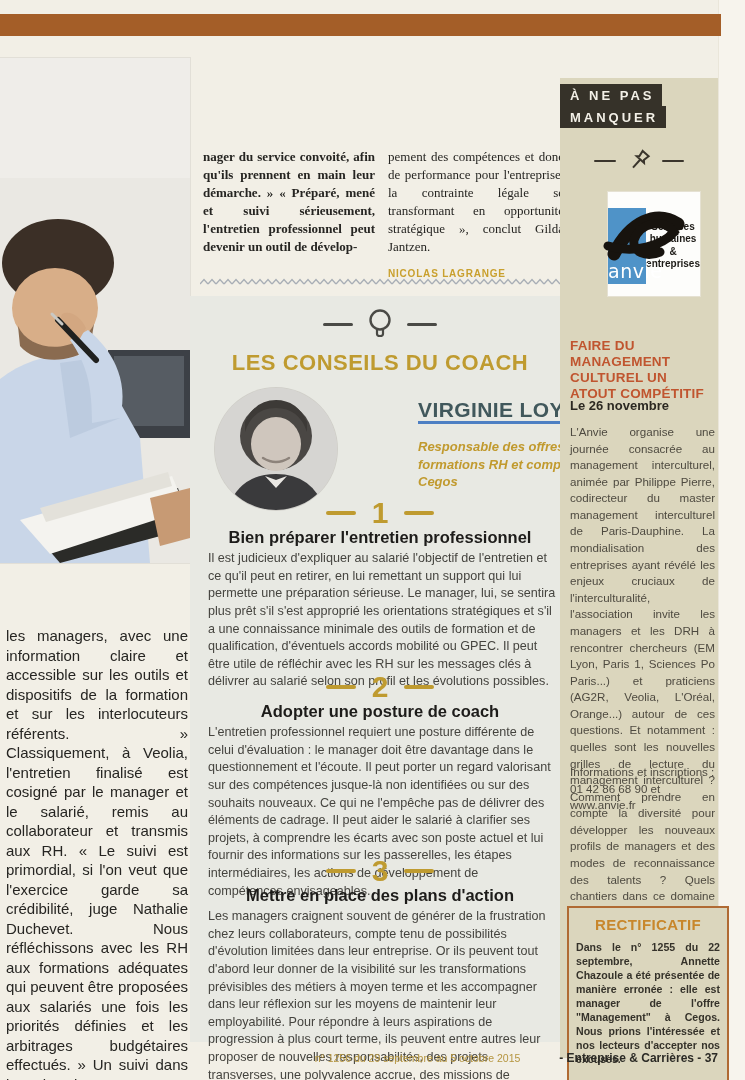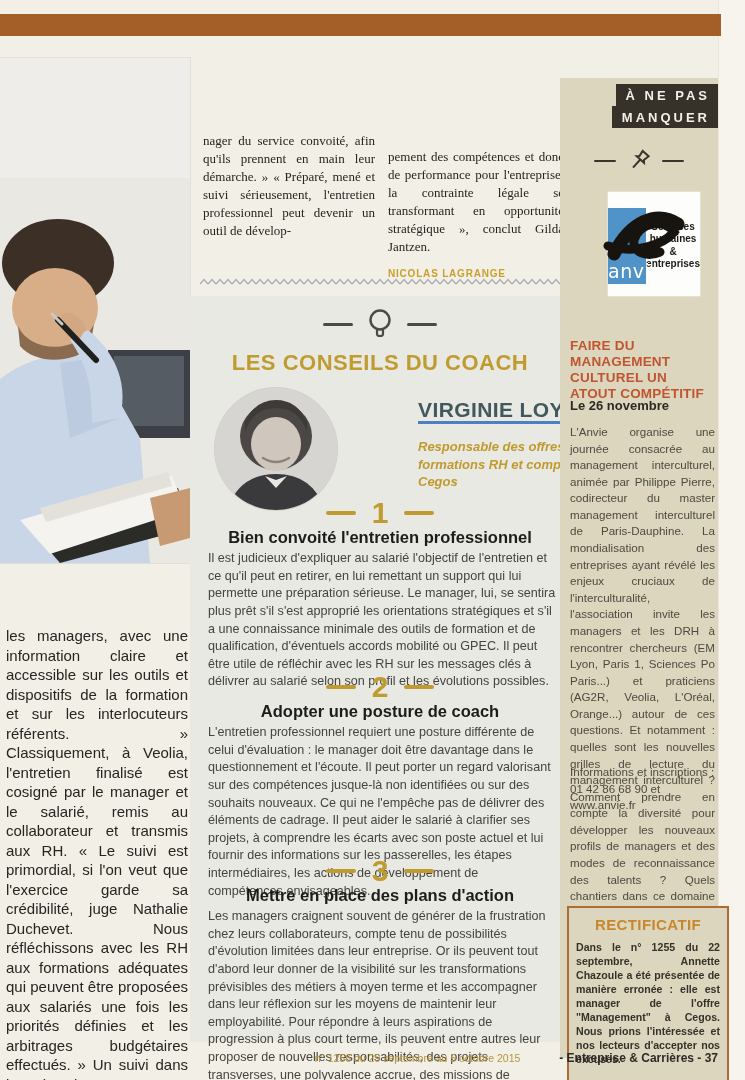"À NE PAS" .label-wrap { text-align: right -> left }
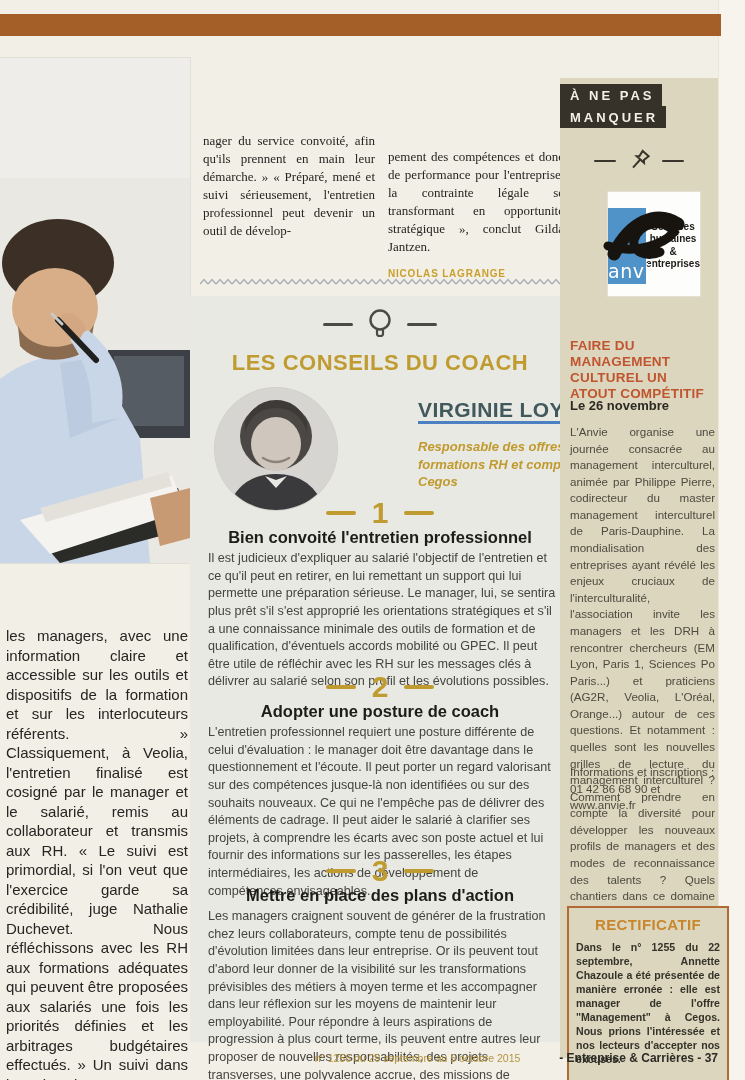"nager du service convoité, afin" .col1 { font-weight: none -> bold; top: 132px -> 148px }
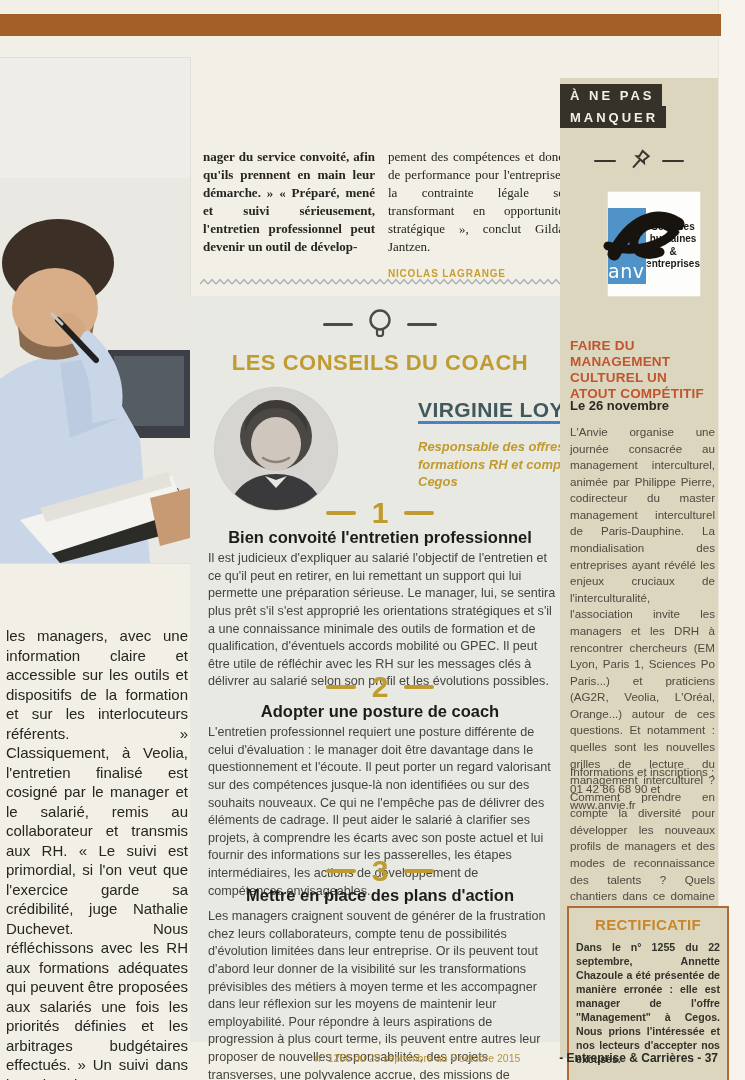"Bien convoité l'entretien professionnel" div.abs { text: convoité -> préparer }
